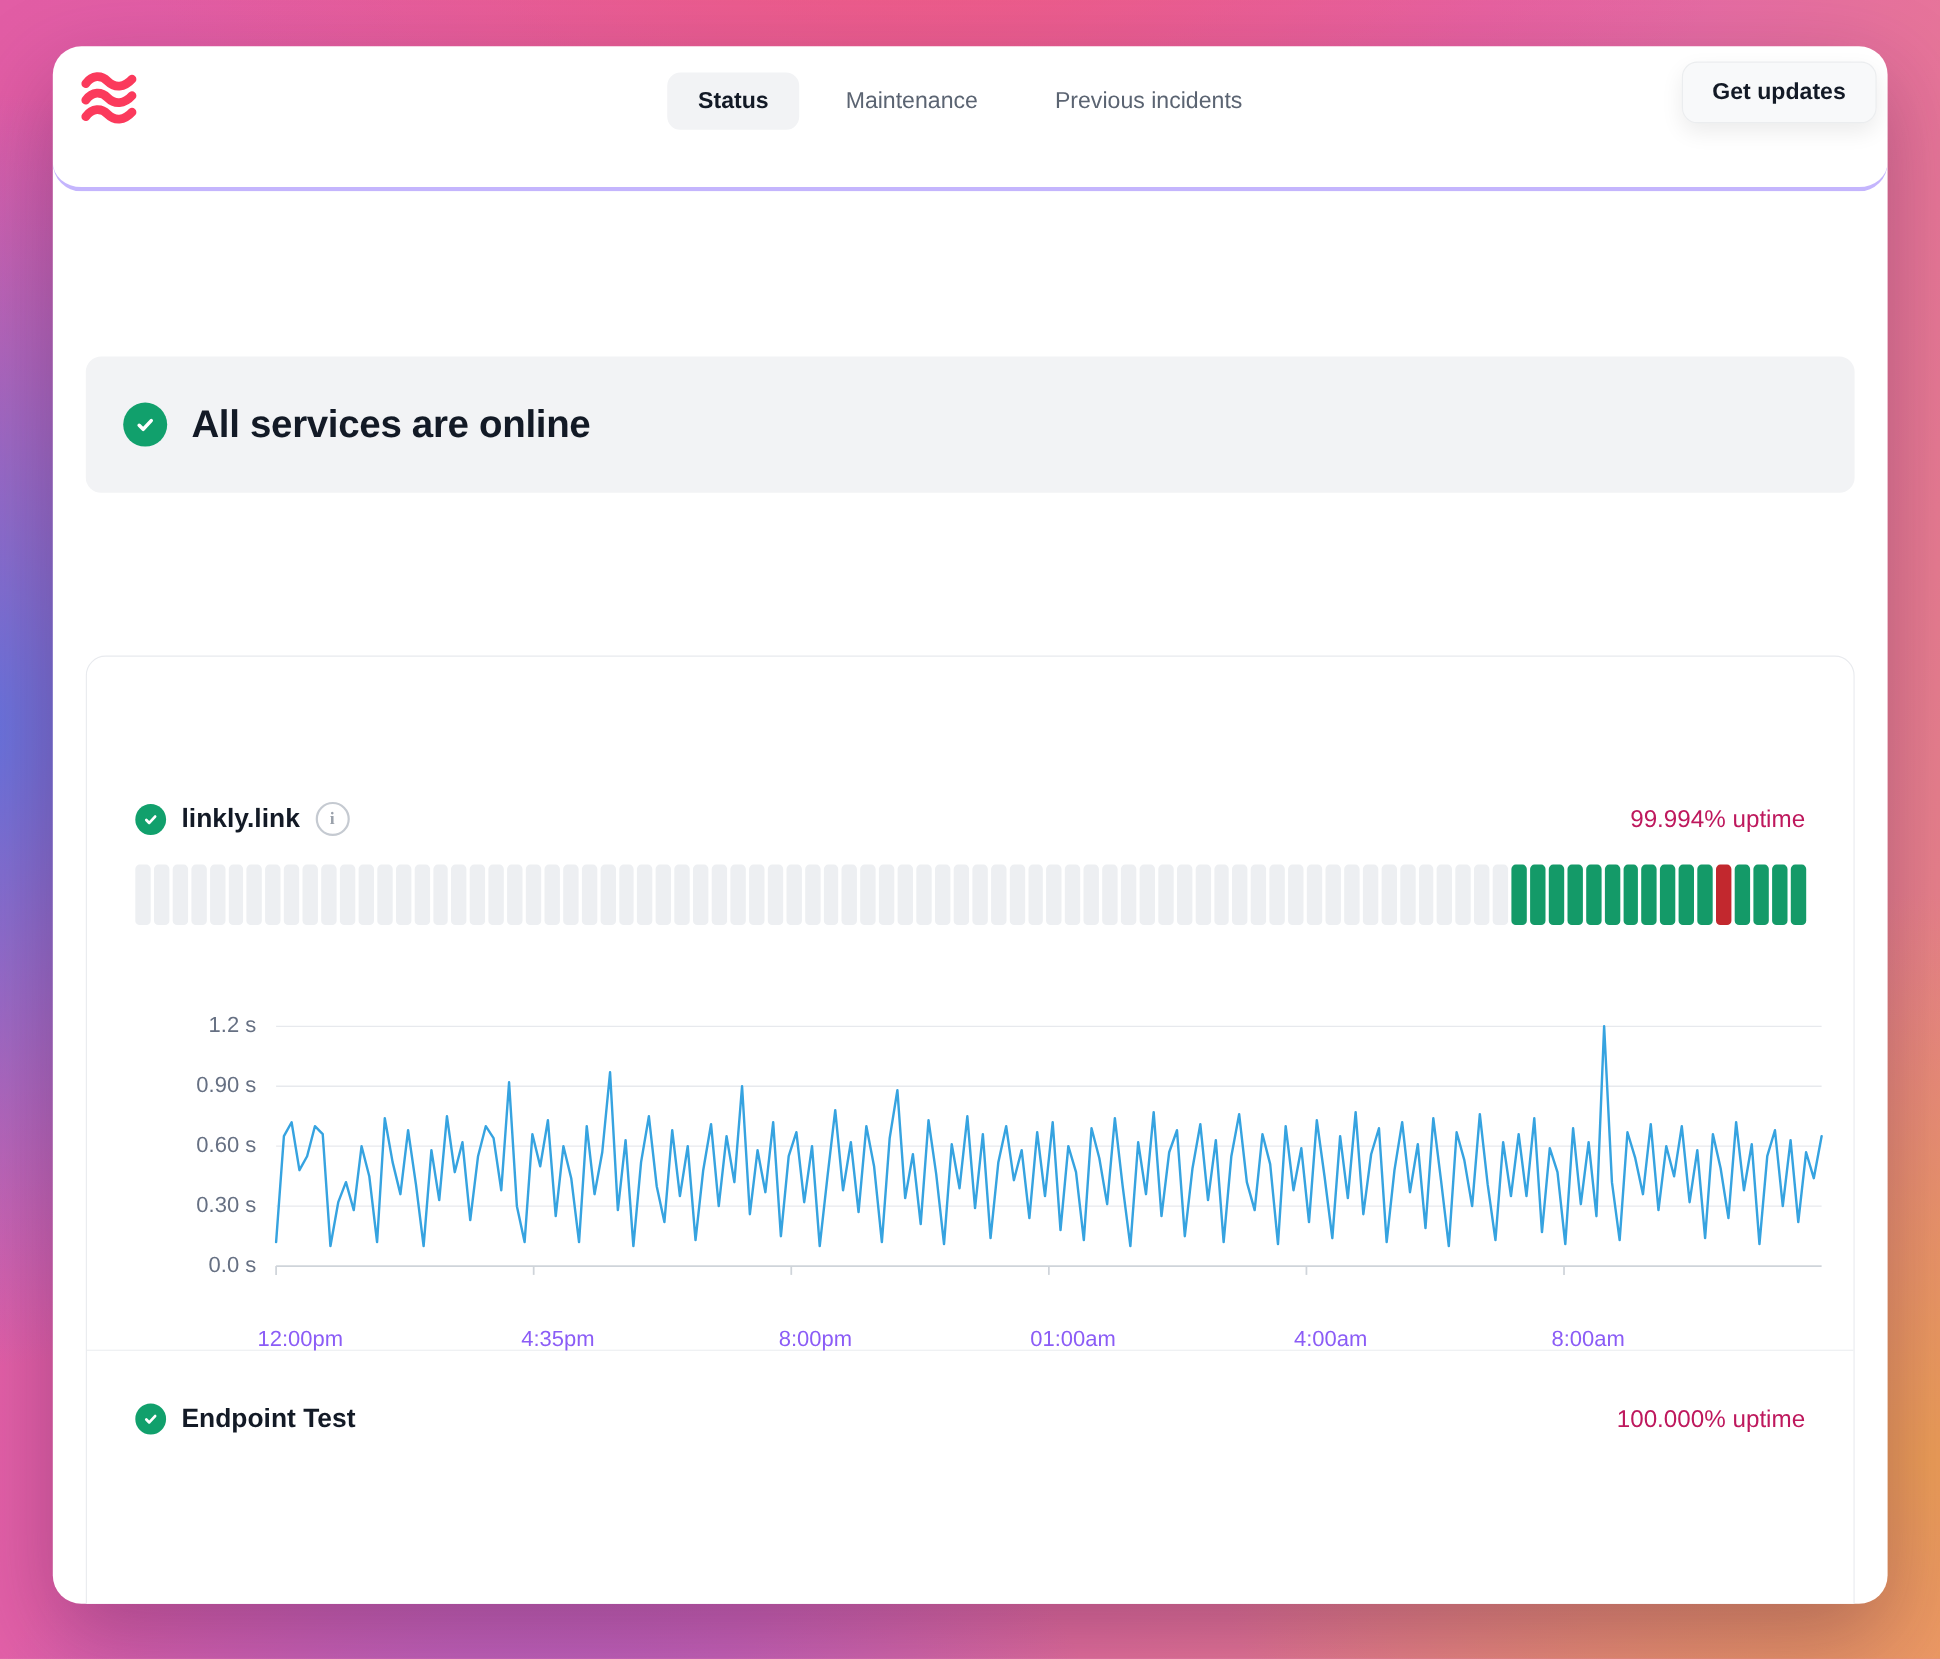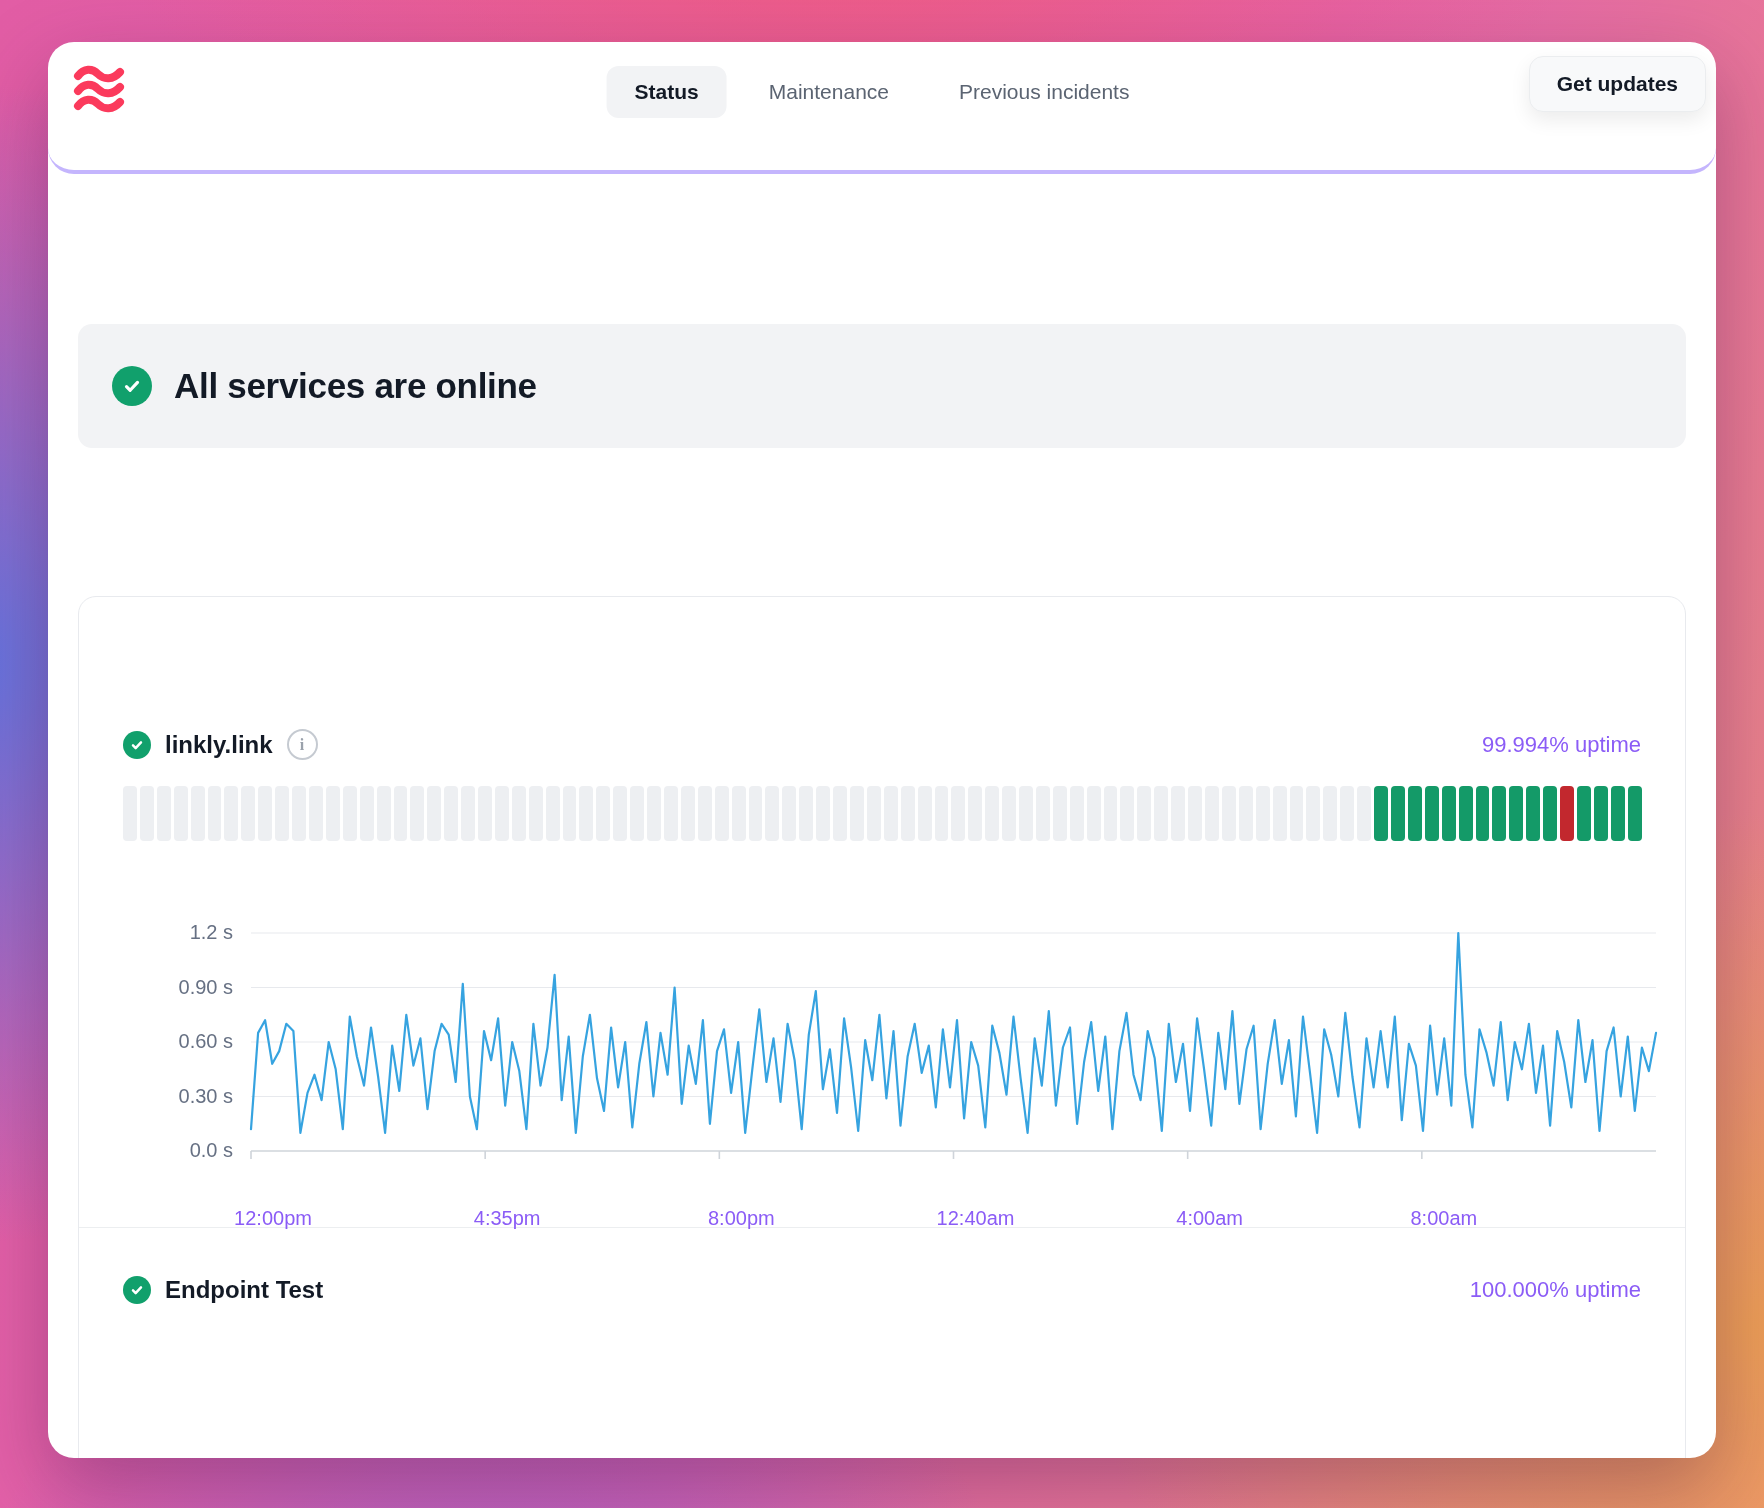"99.994% uptime" .uptime-val { color: #8b5cf6 -> #be185d }
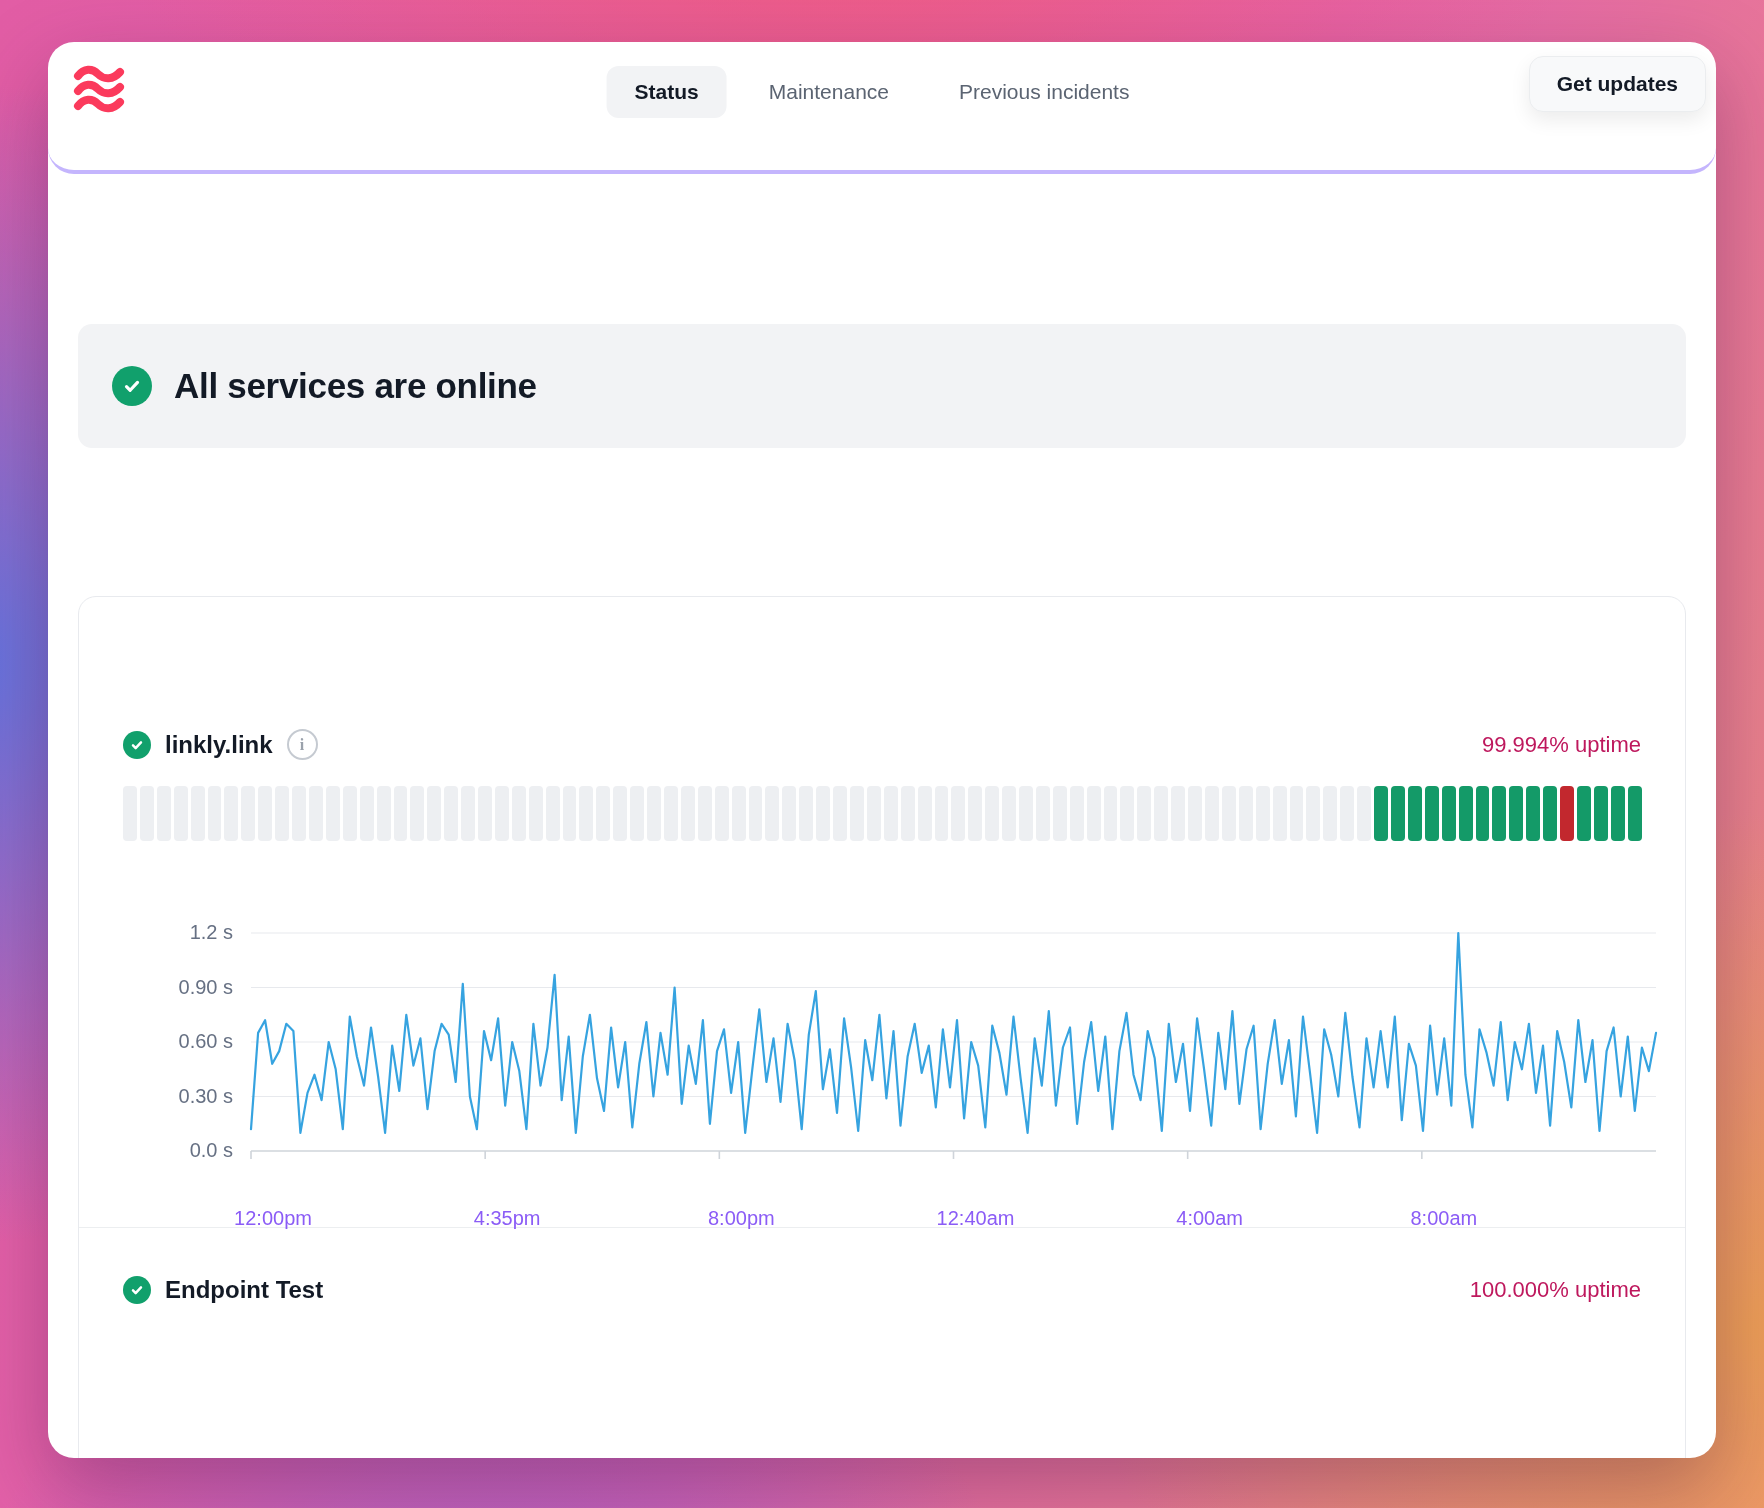"12:40am" div.xlabel { text: 12:40am -> 01:00am }
